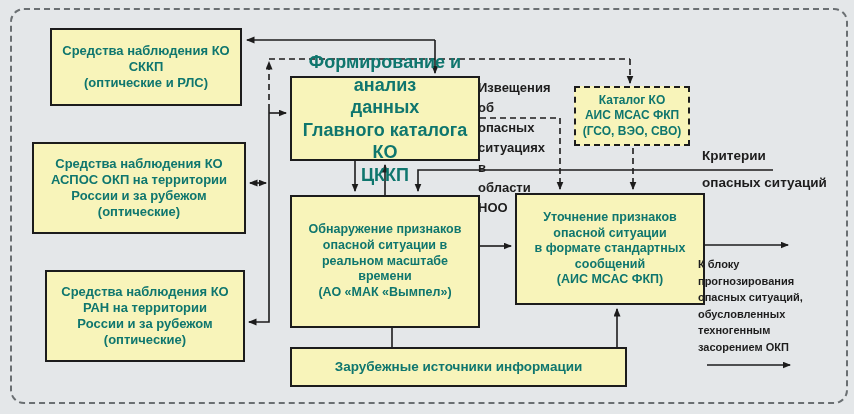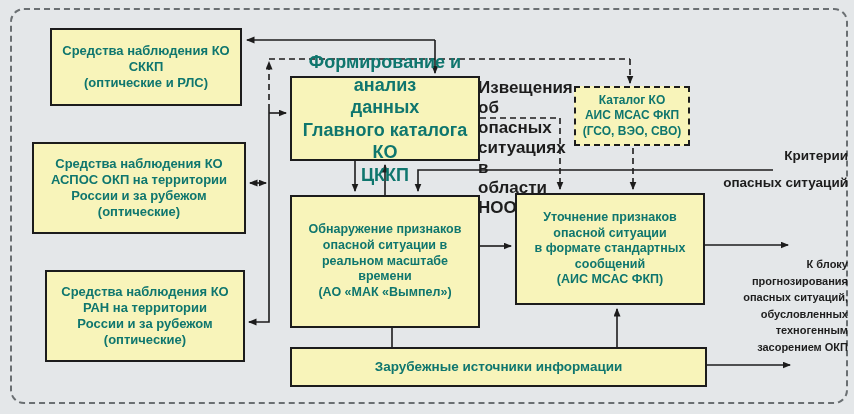"Извещения" #lbl-notifications { font-size: 17px -> 13px }
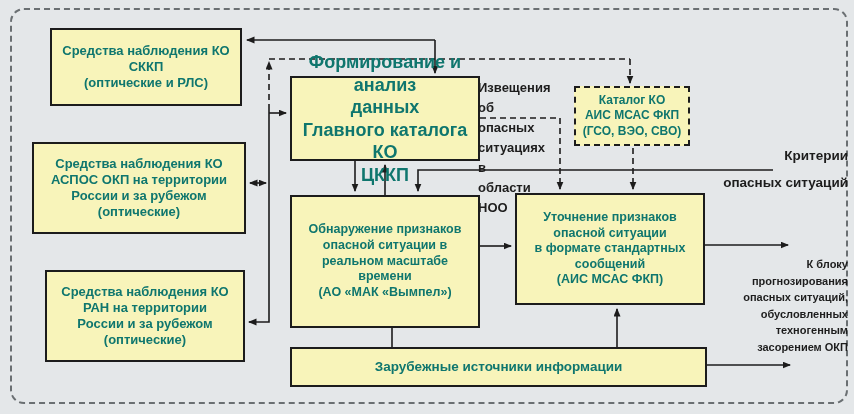"Критерии" .lbl { text-align: right -> left }
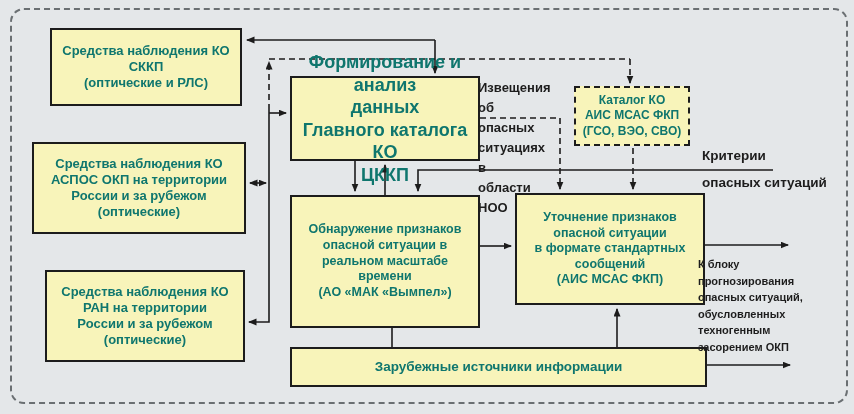"Зарубежные источники информации" #blk-foreign { width: 417px -> 337px }
